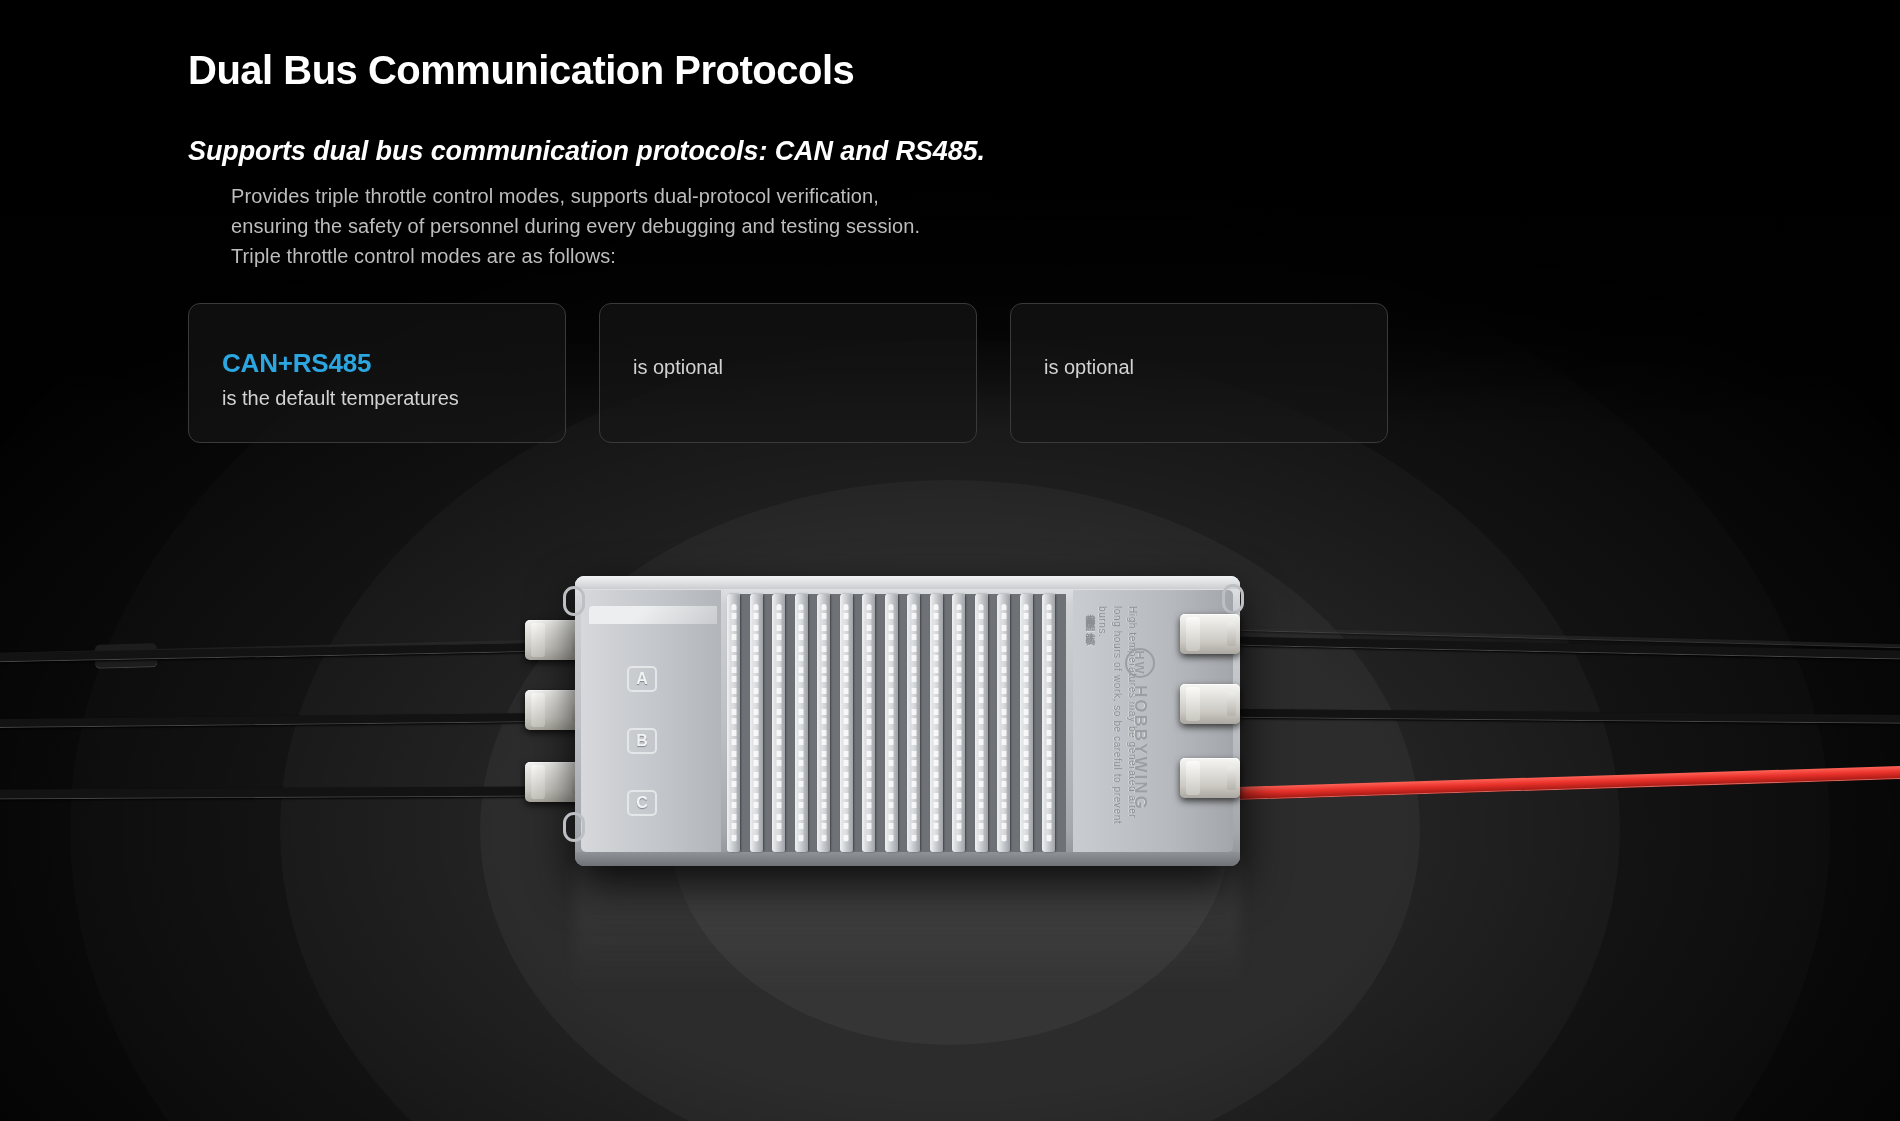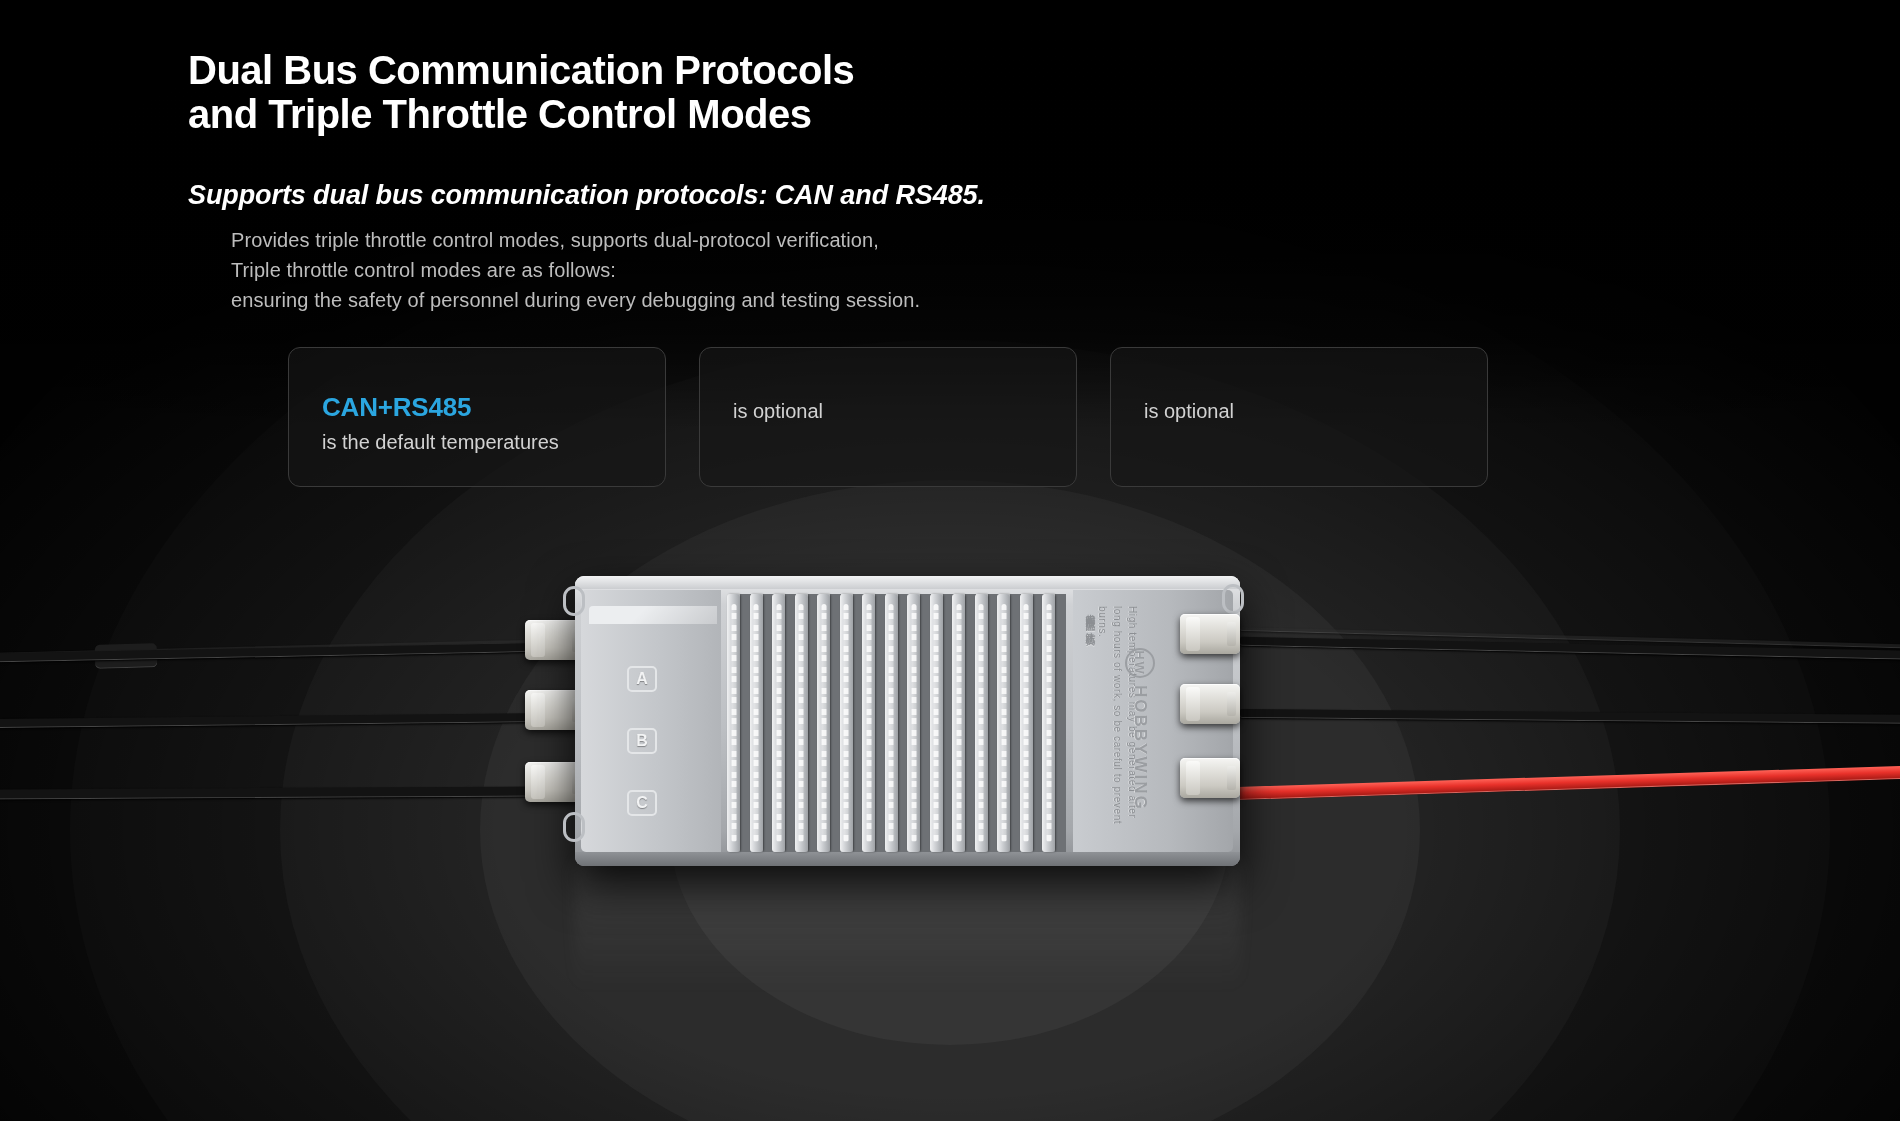"and Triple Throttle Control Modes" span.l2 { html: <span>and Triple Throttle Control Modes</span> -> none }
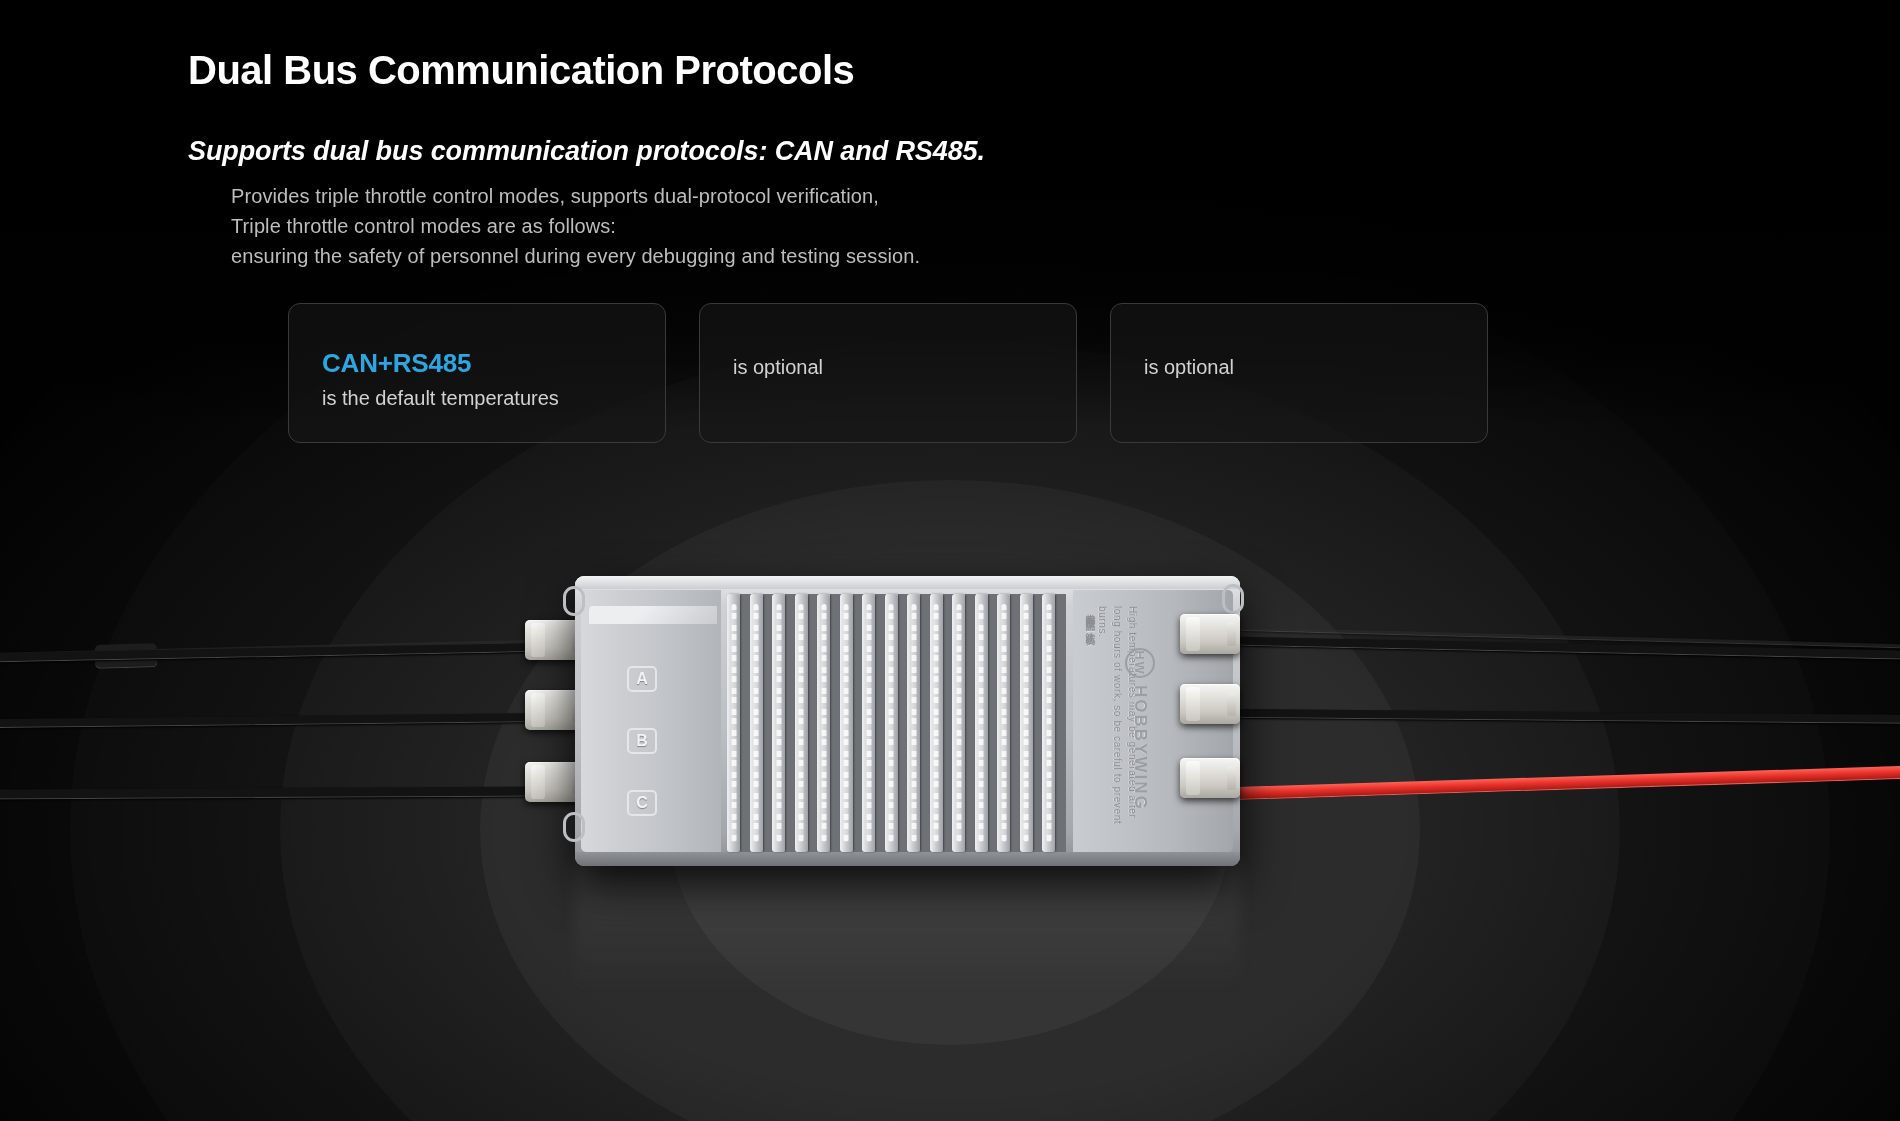"Triple throttle control modes are" div.body-line { order: before "ensuring the safety of personnel" -> after "ensuring the safety of personnel" }
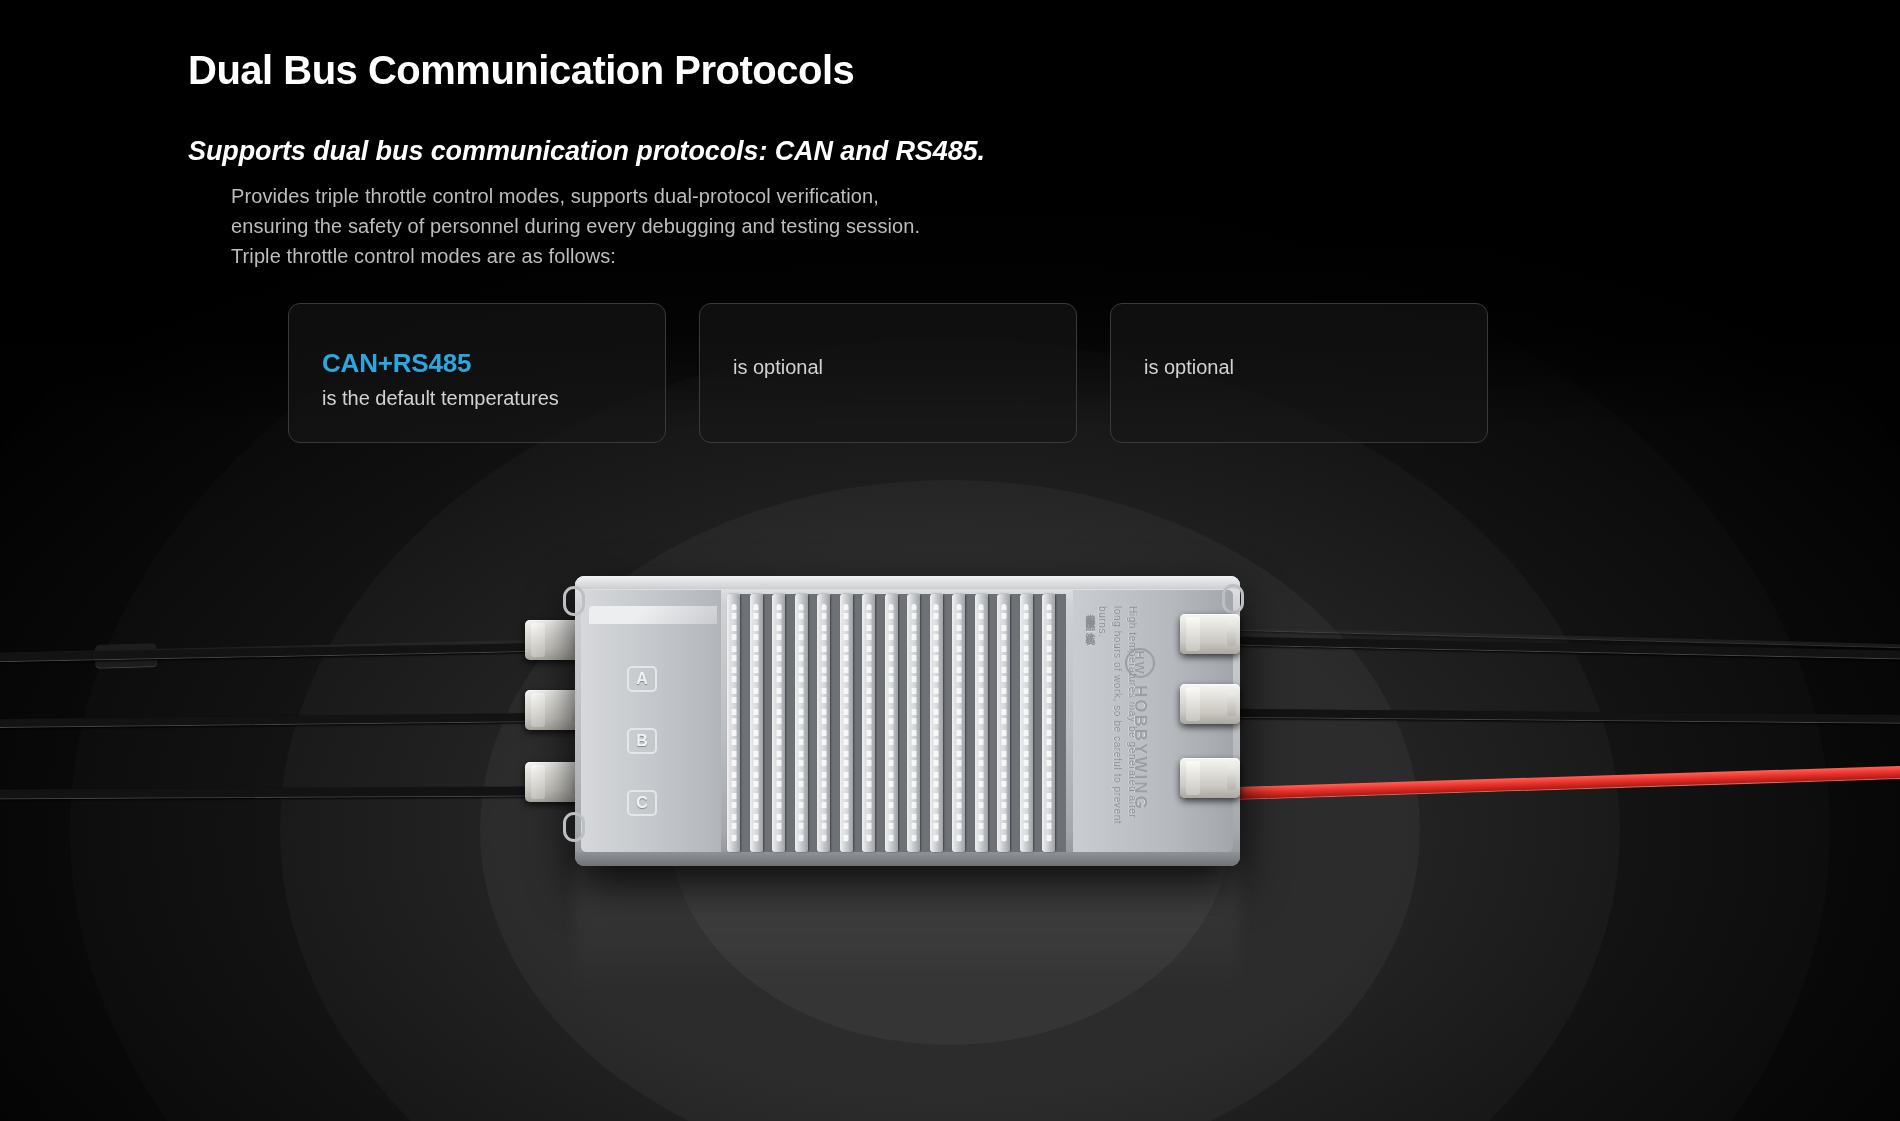"CAN+RS485" .cards { justify-content: flex-end -> none }
